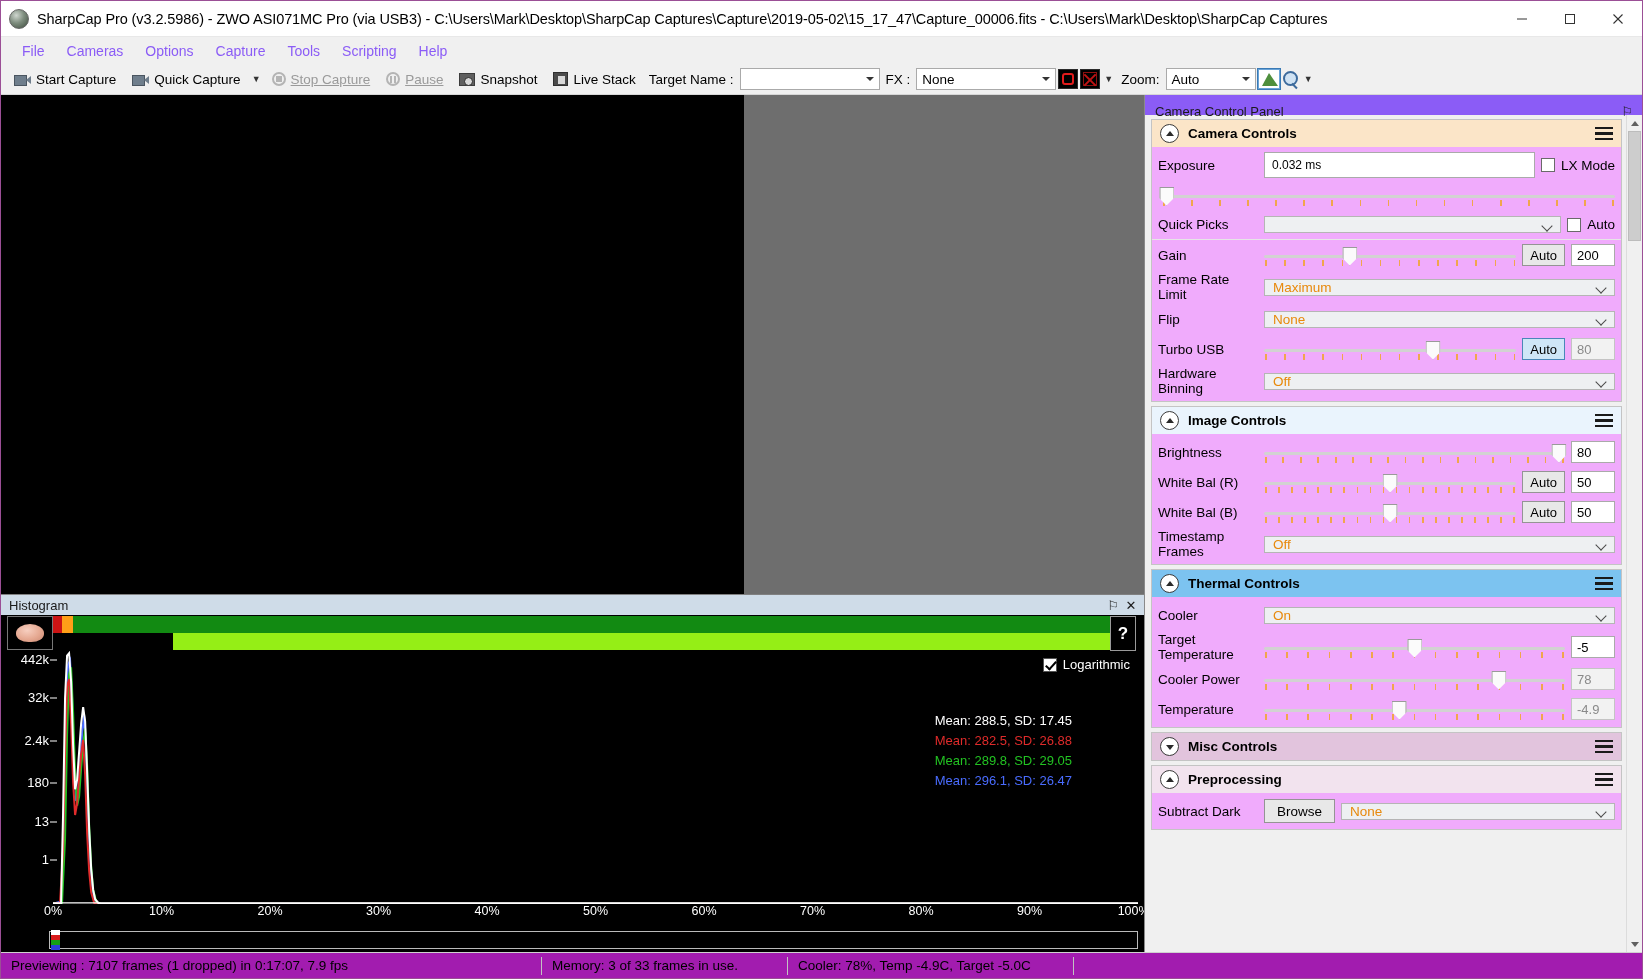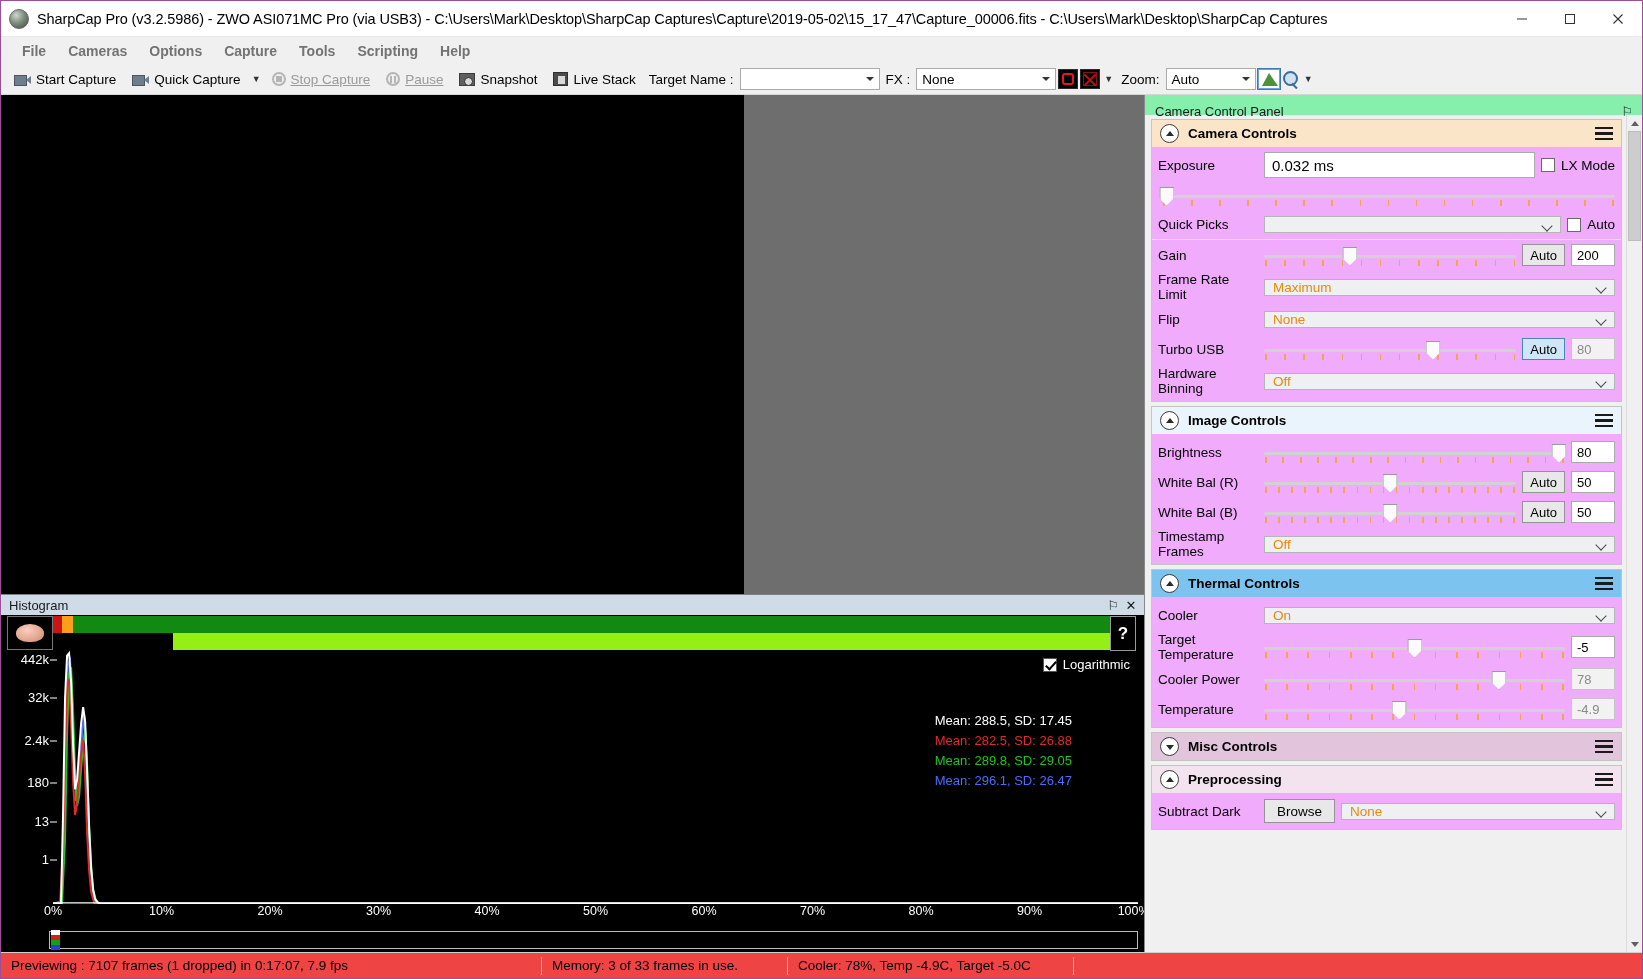"File" .menu-item { color: #737373 -> #8b5cf6; font-weight: bold -> none }
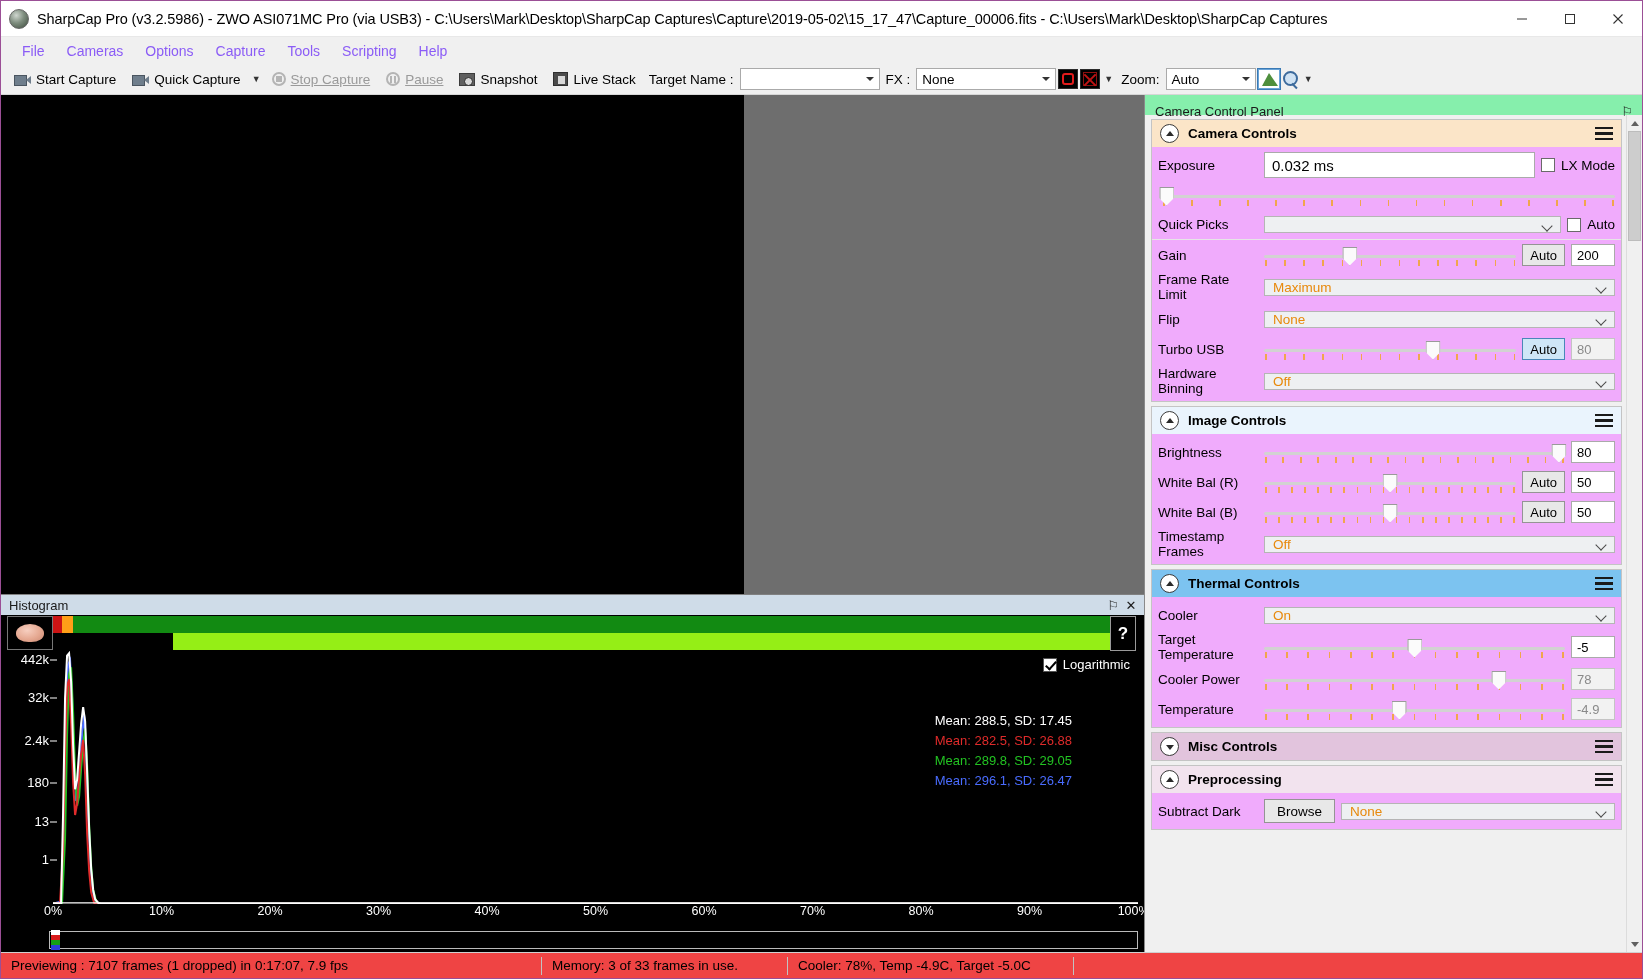"Camera Control Panel" .dock-head { background: #86efac -> #8b5cf6 }
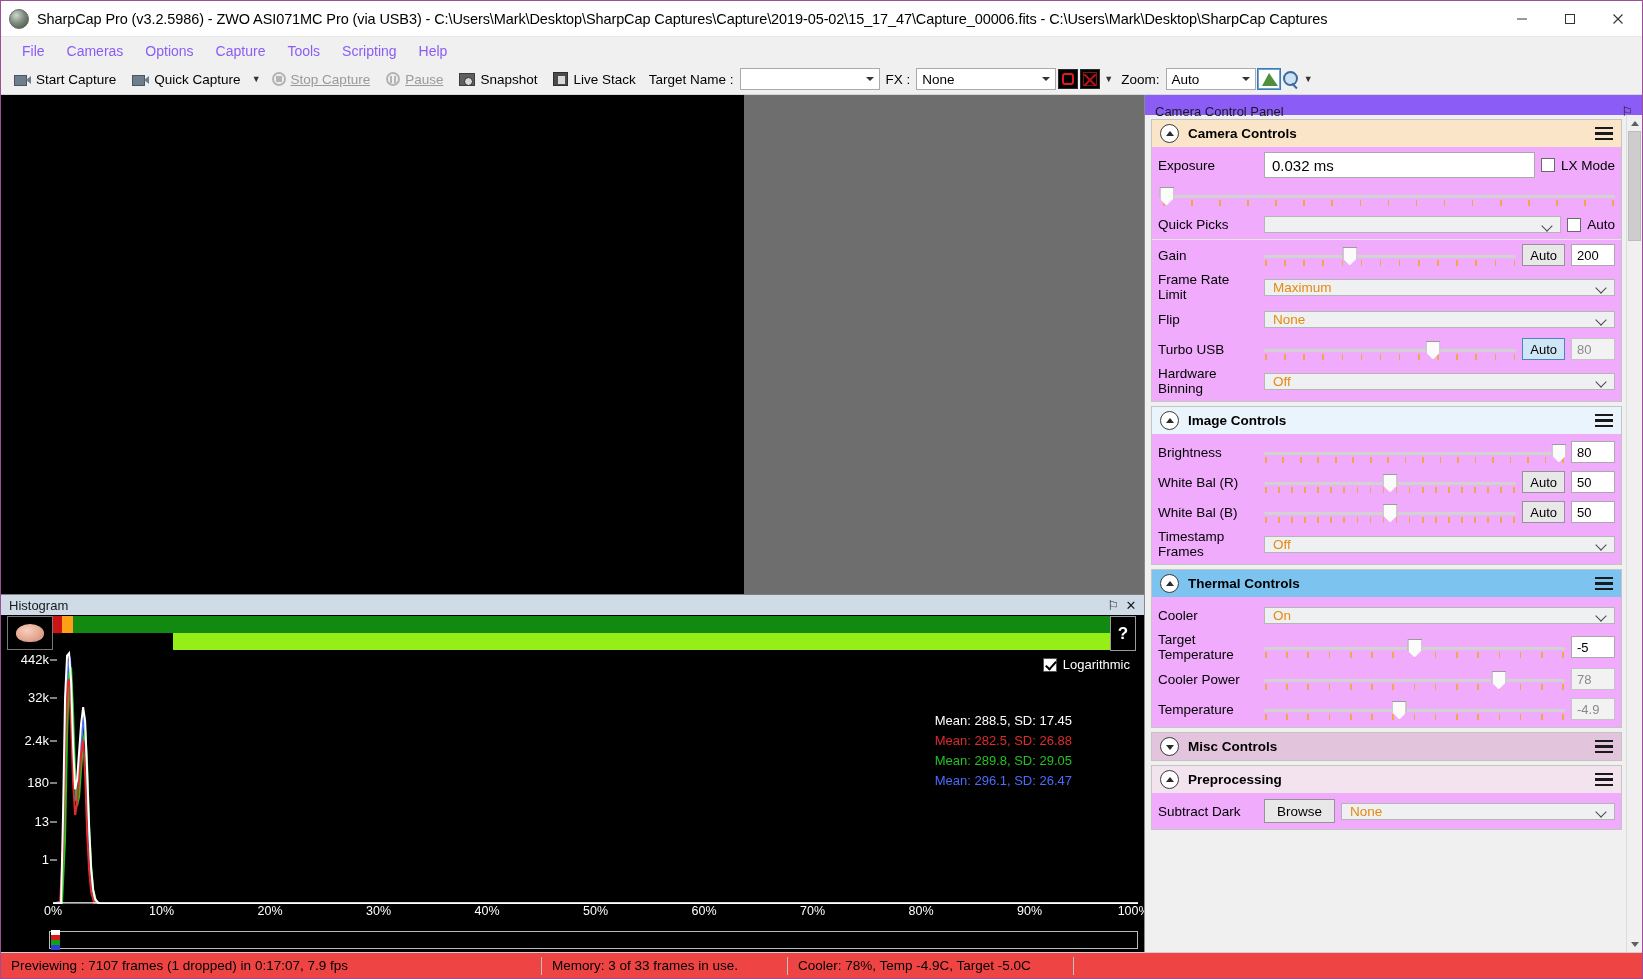"0.032 ms" .textbox { font-size: 15px -> 12px }
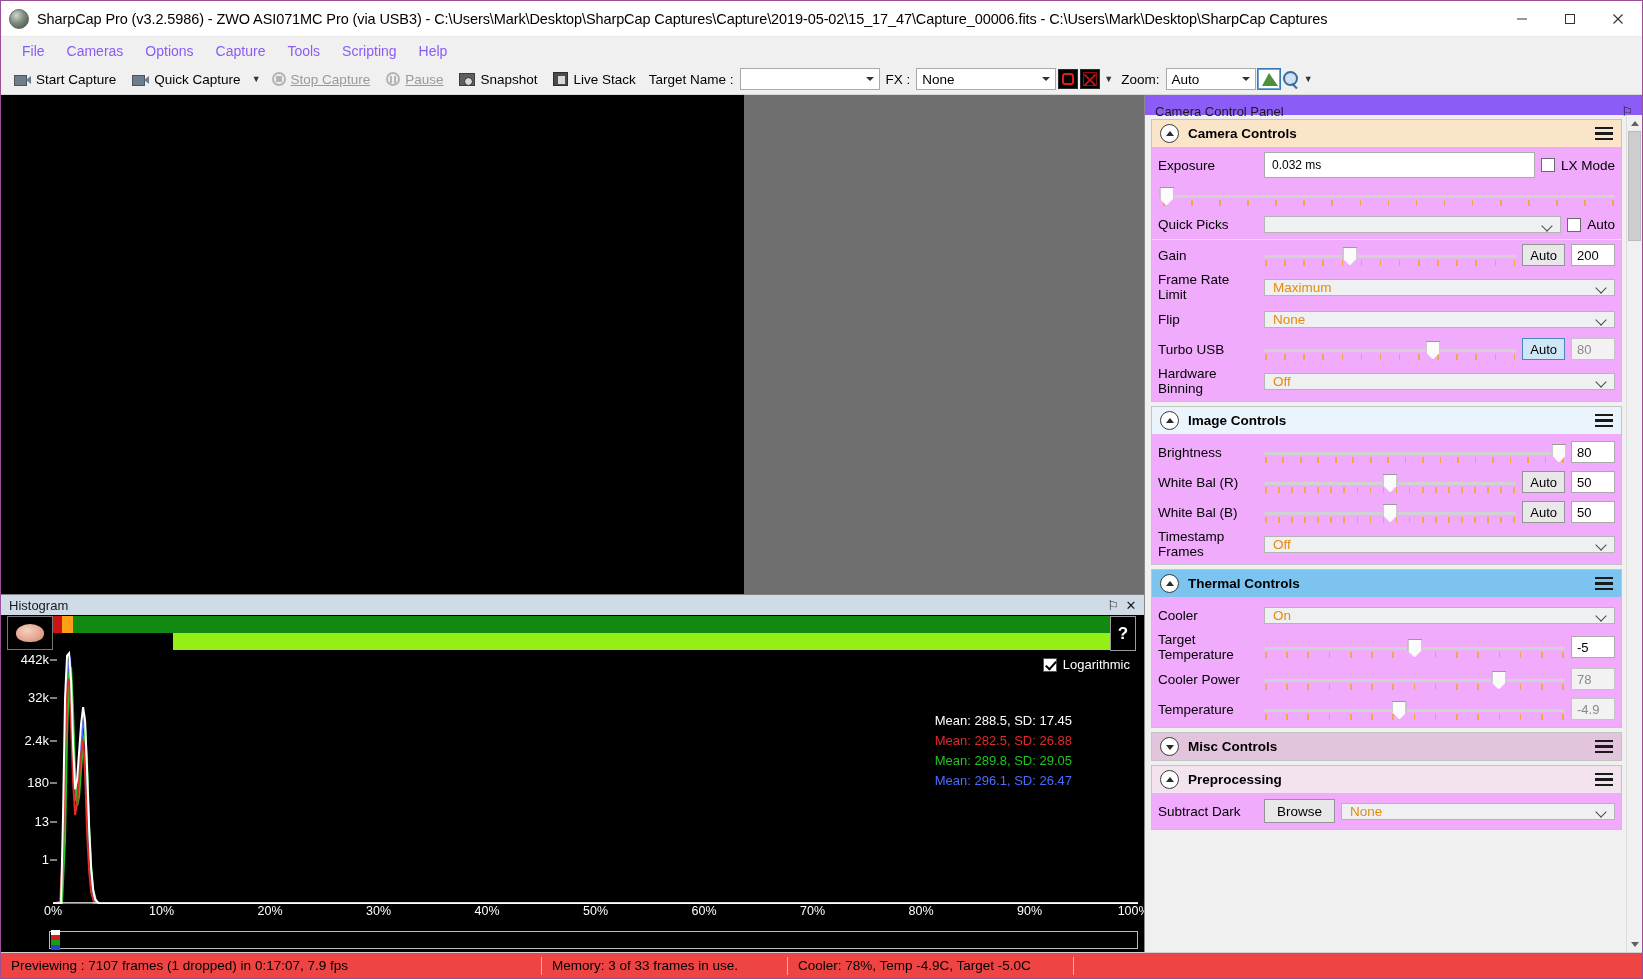"Previewing : 7107 frames (1" .statusbar { background: #ef4444 -> #a21caf }
